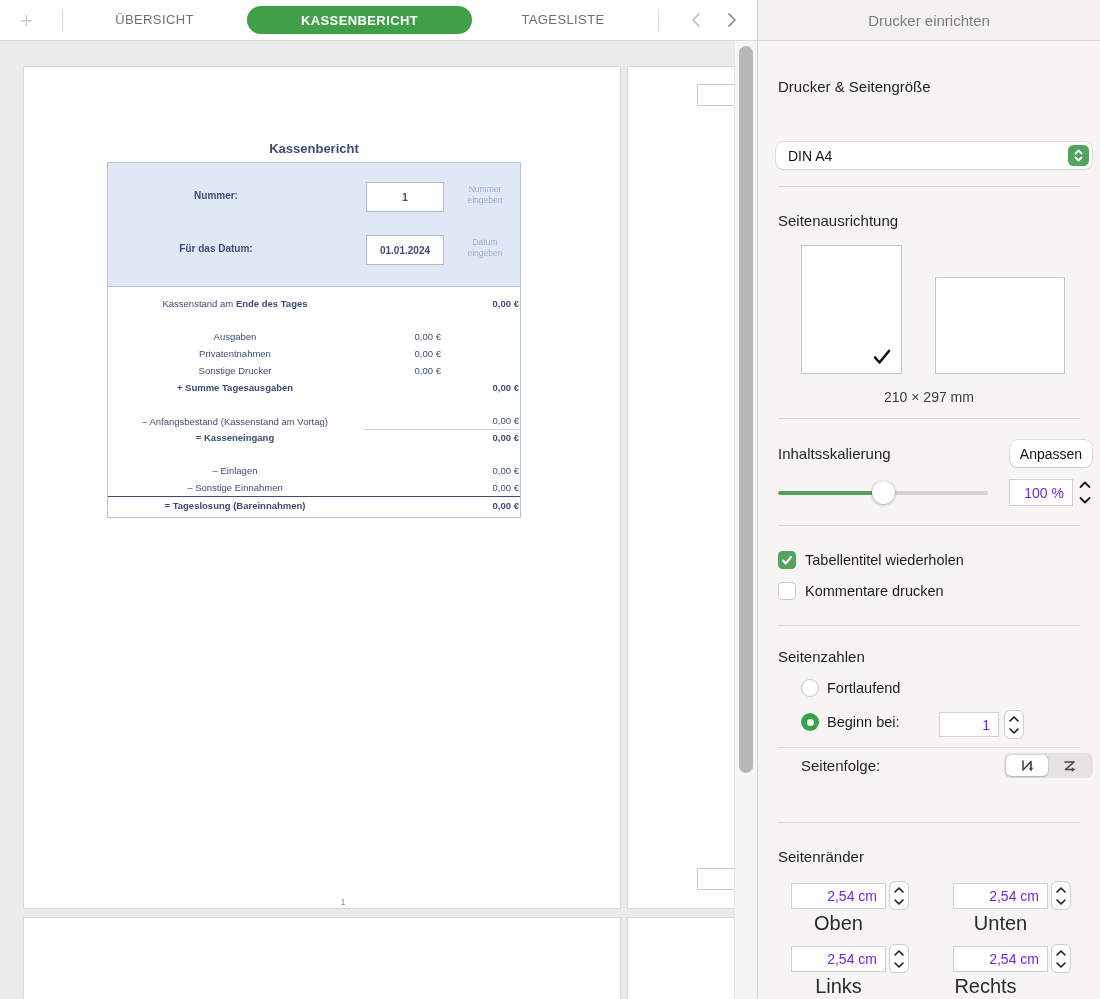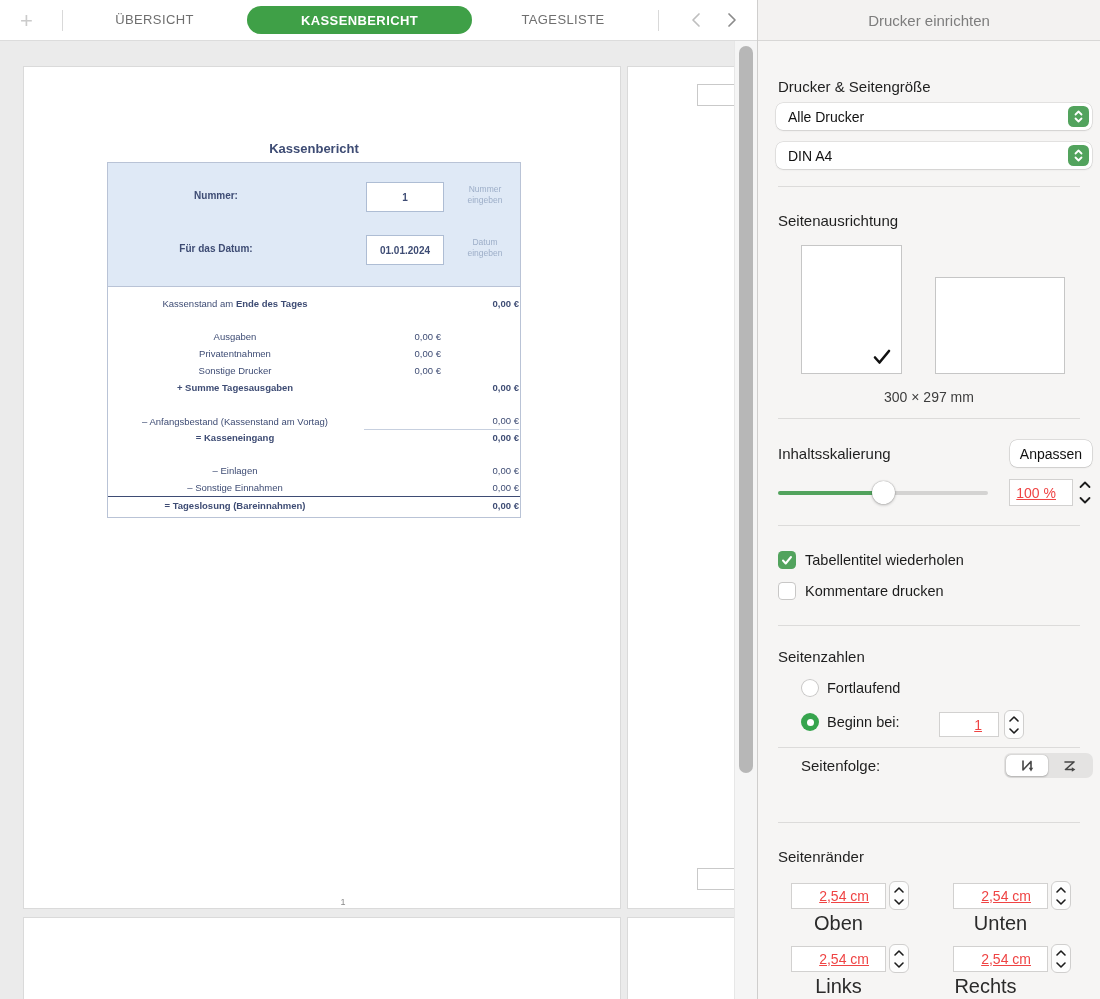"Alle Drucker" div.dropdown { html: <div> <span>Alle Drucker</span> <span> <svg> <path></path> </svg> </span> </div> -> none }
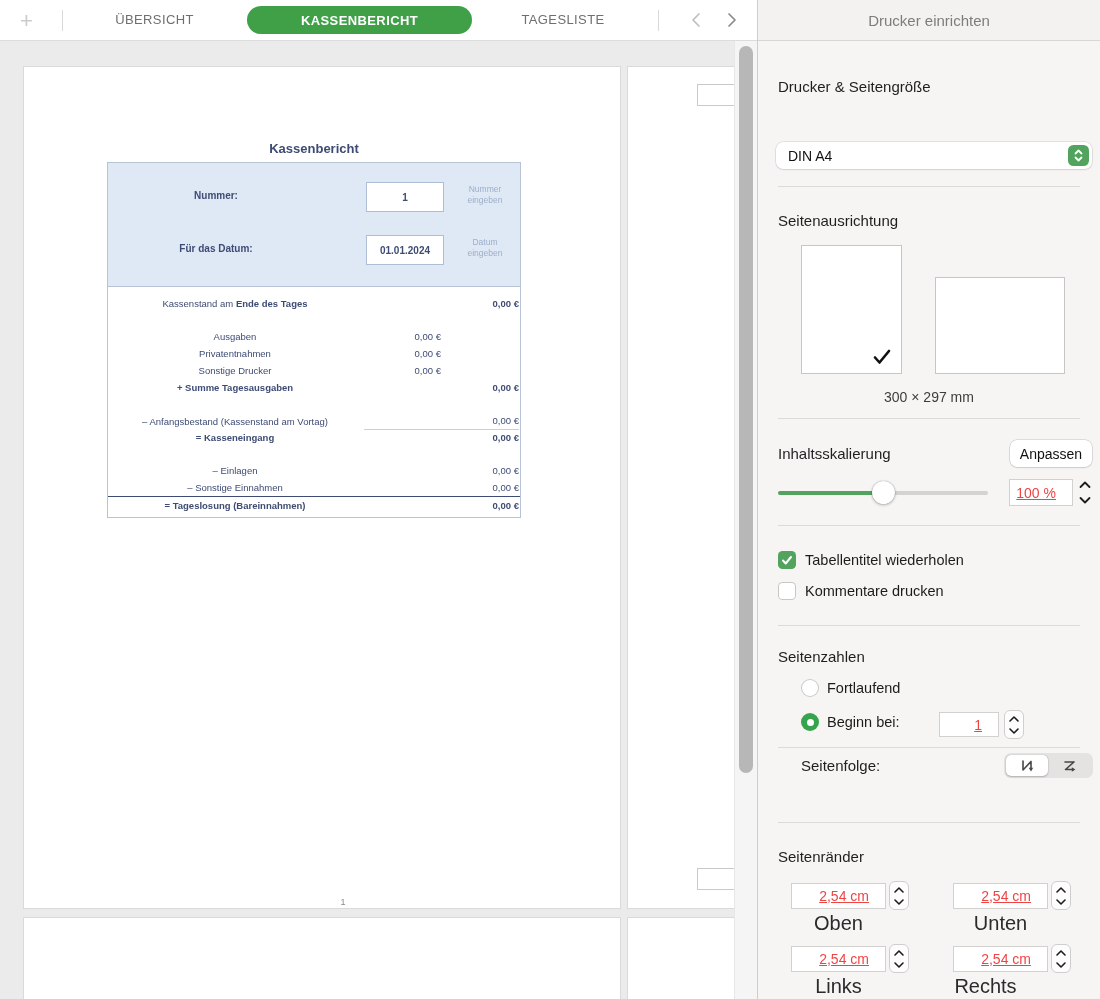"300 × 297 mm" div.size-label { text: 300 -> 210 }
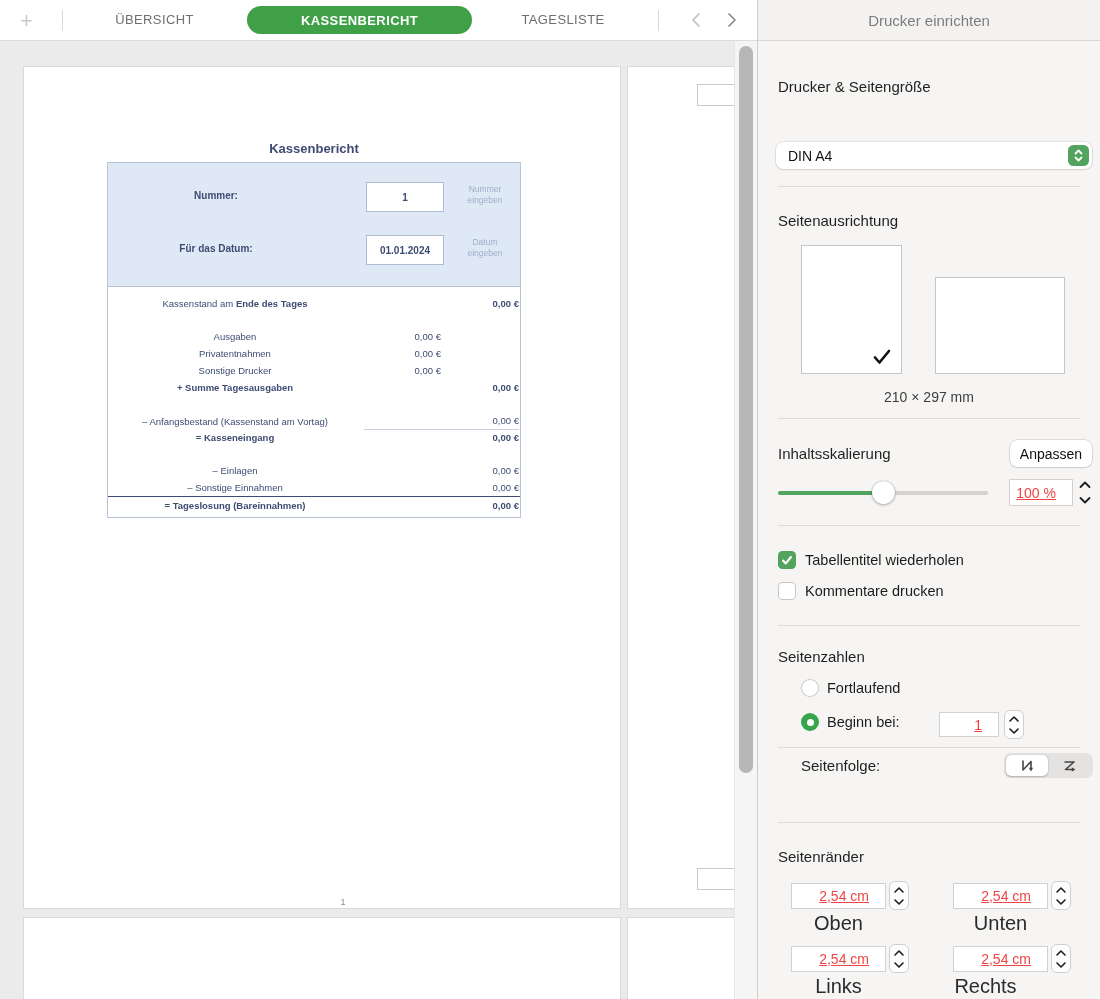"100 %" .num-field { color: #ef4444 -> #6d28d9; padding-right: 16px -> 8px; text-decoration: underline -> none }
